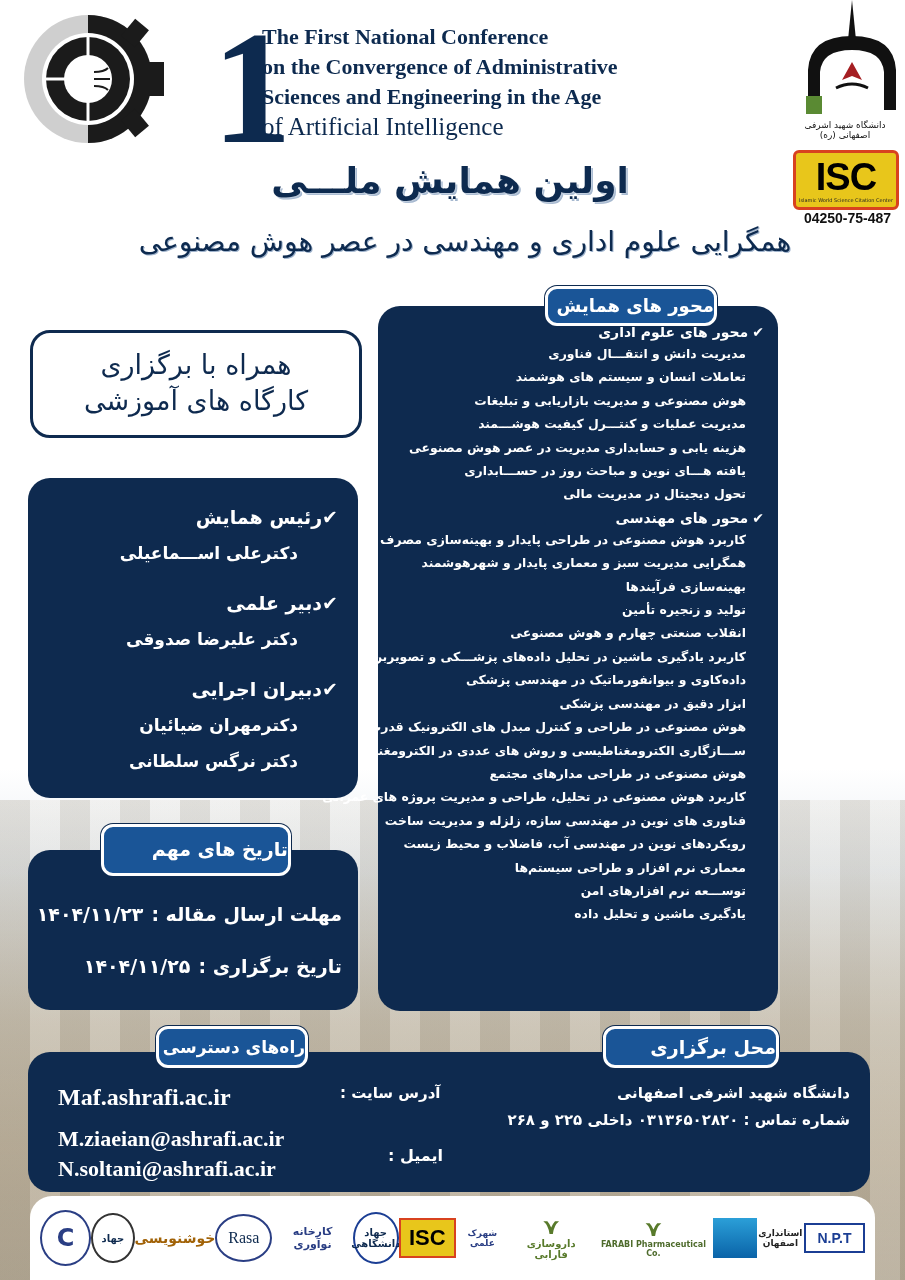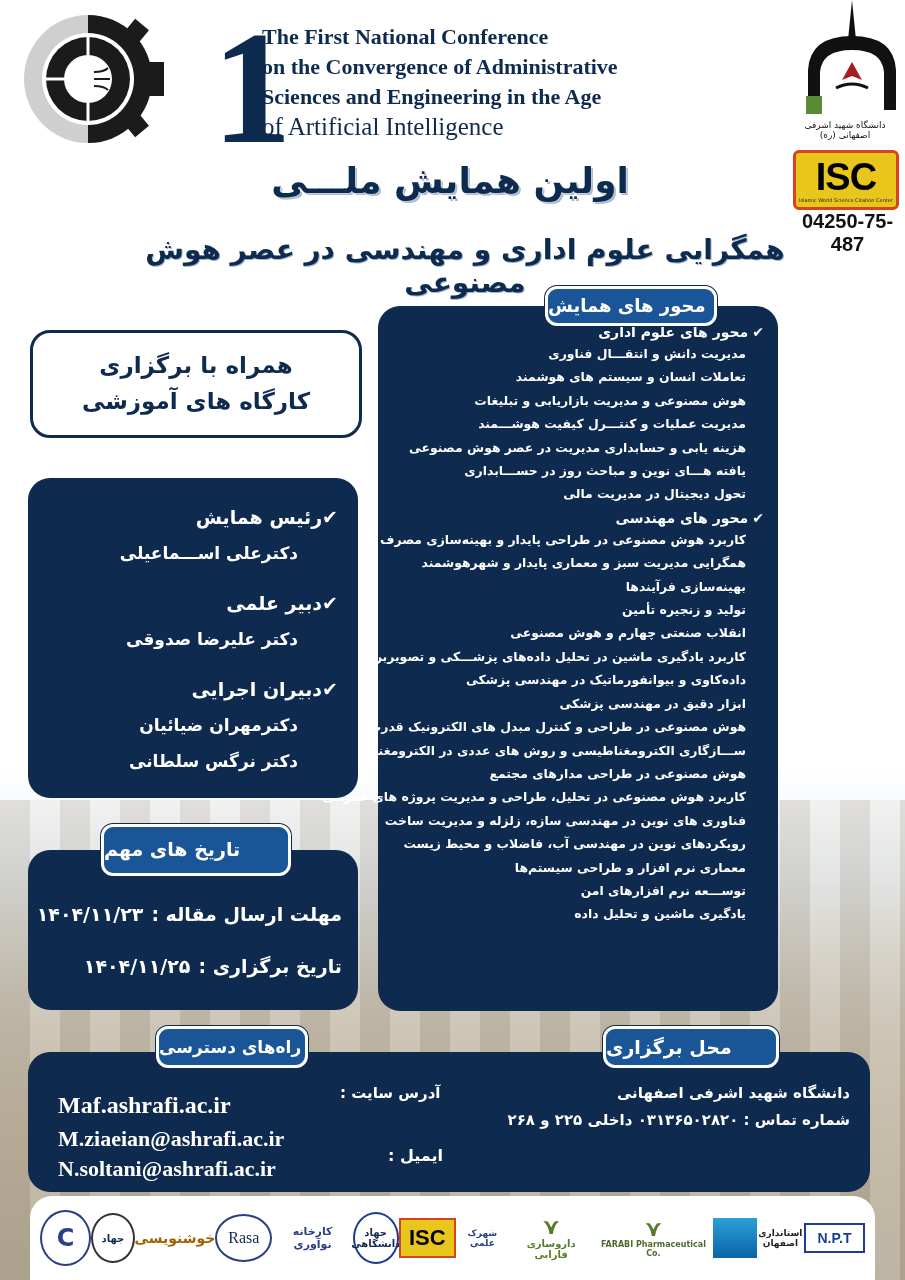"04250-75-487" .isc-code { font-size: 20px -> 14px }
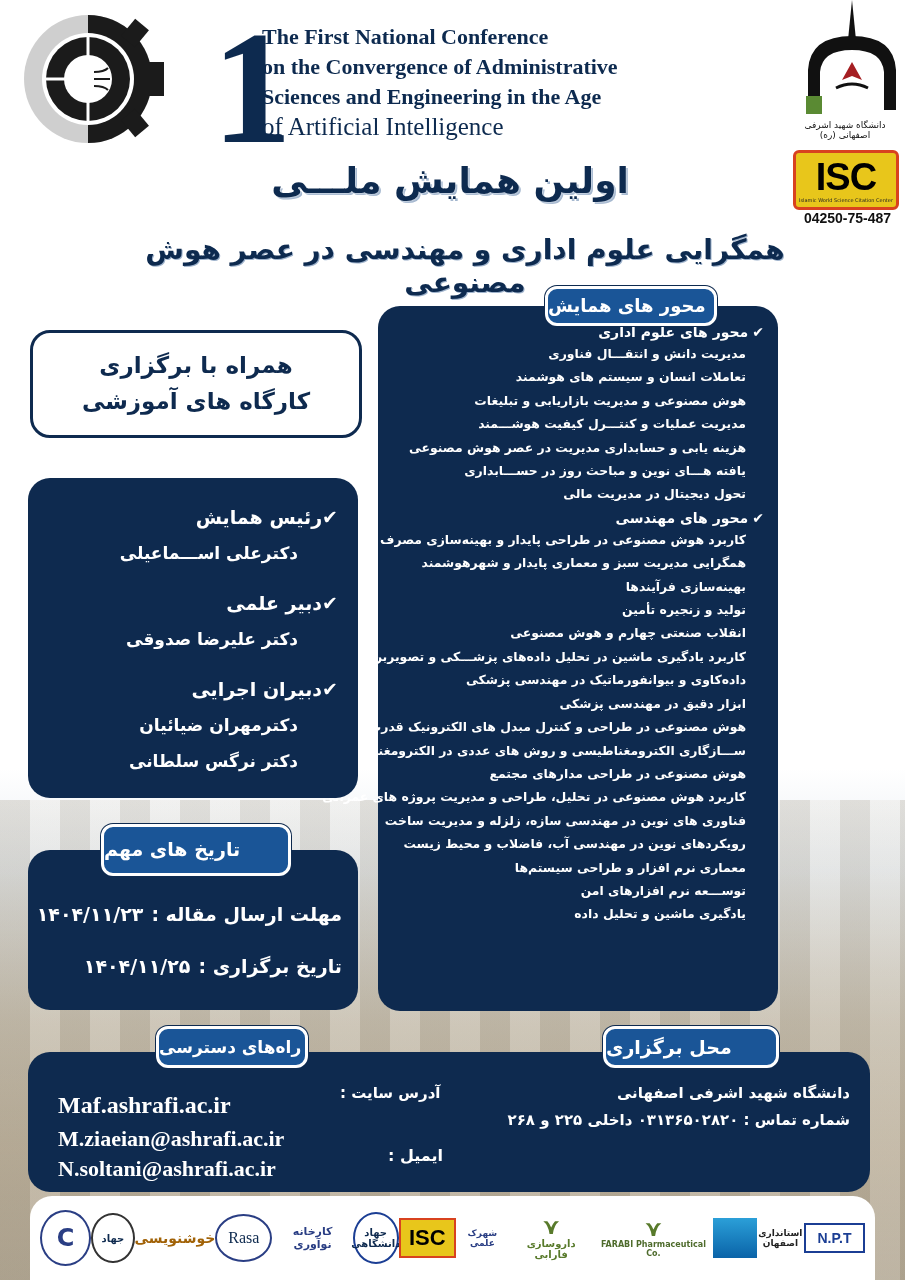"همگرایی علوم اداری و مهندسی" .title-fa-2 { font-weight: bold -> normal; margin-top: 8px -> none }
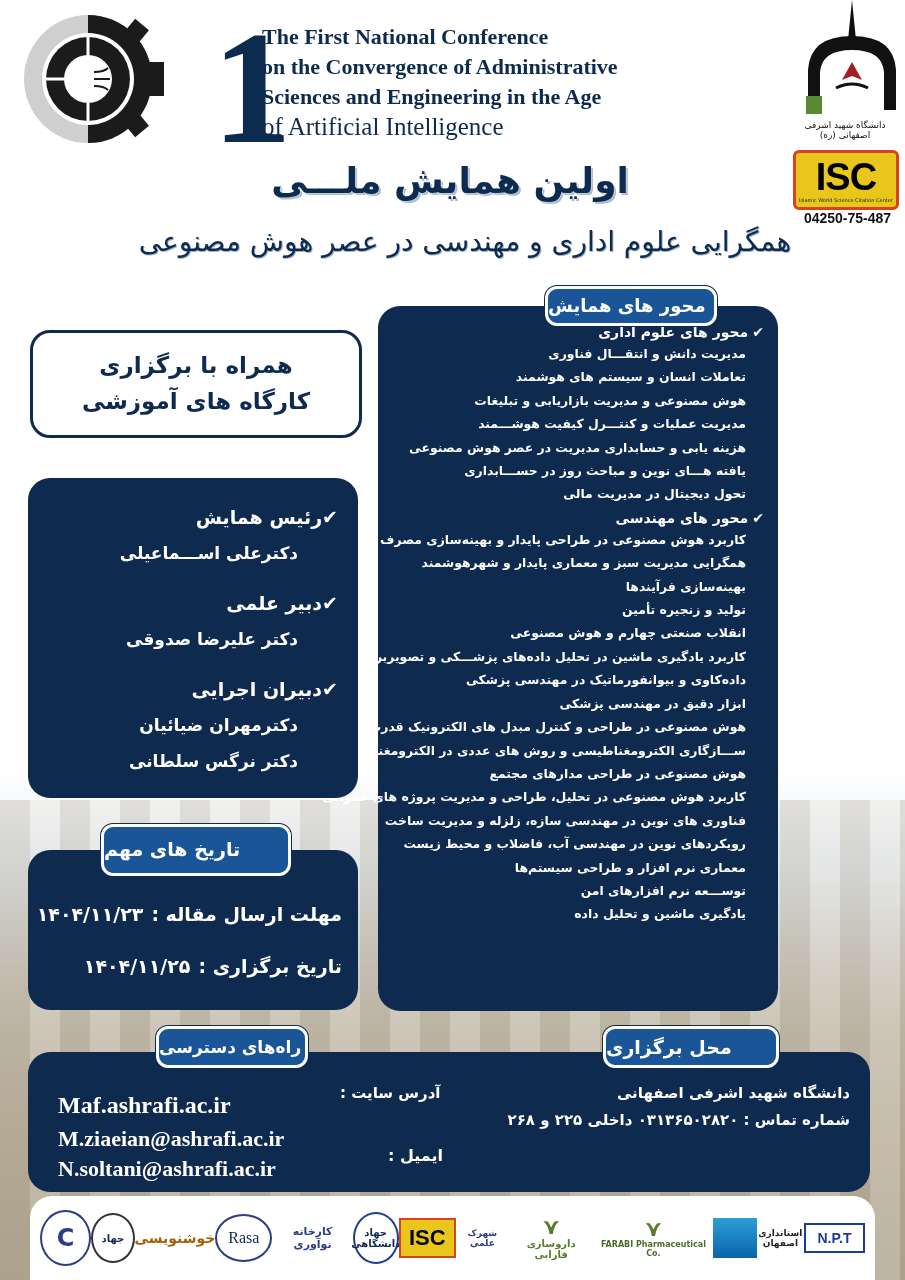"محور های همایش" .tab-label { text-align: left -> right }
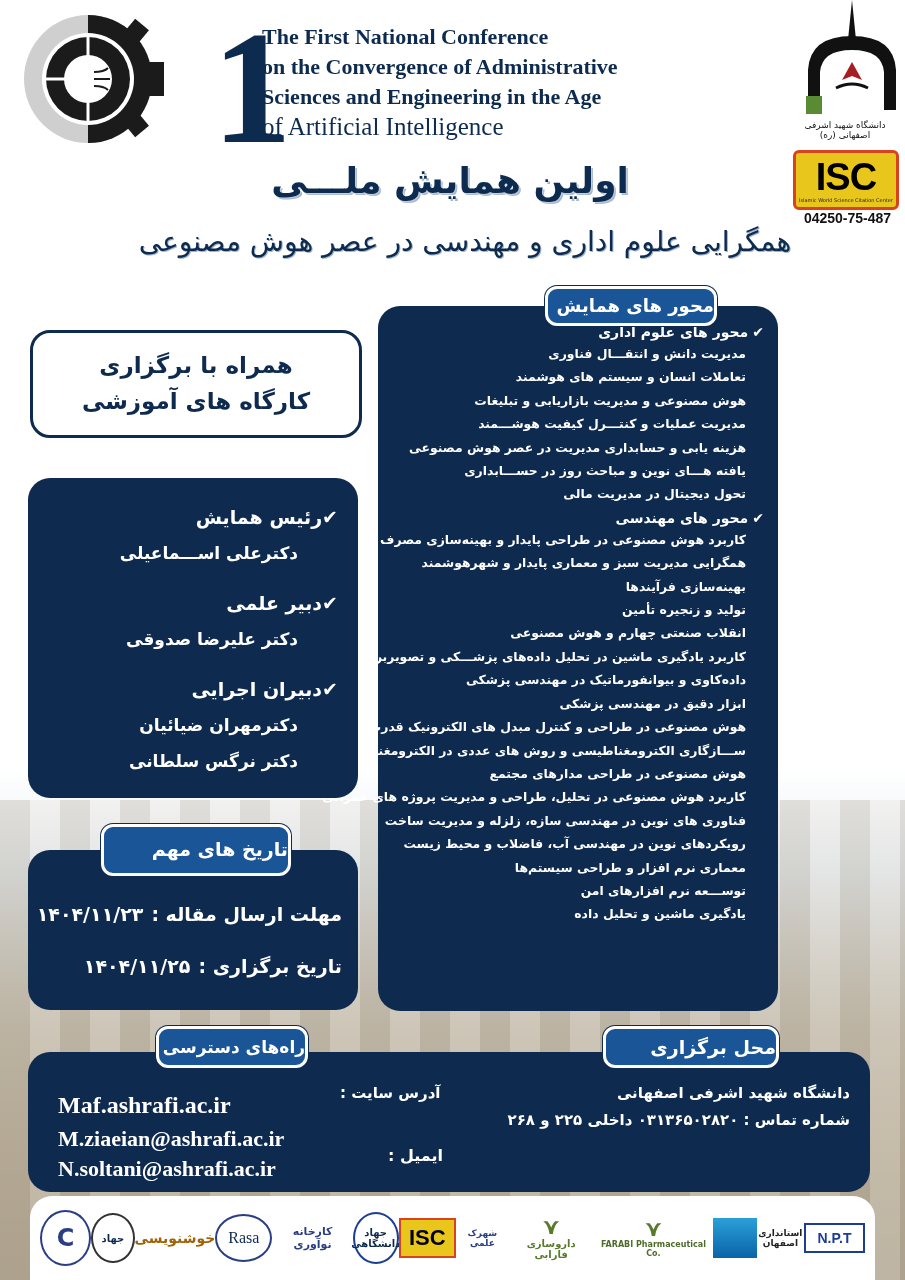"همراه با برگزاری" .workshop-box div { font-size: 23px -> 27px; font-weight: bold -> normal }
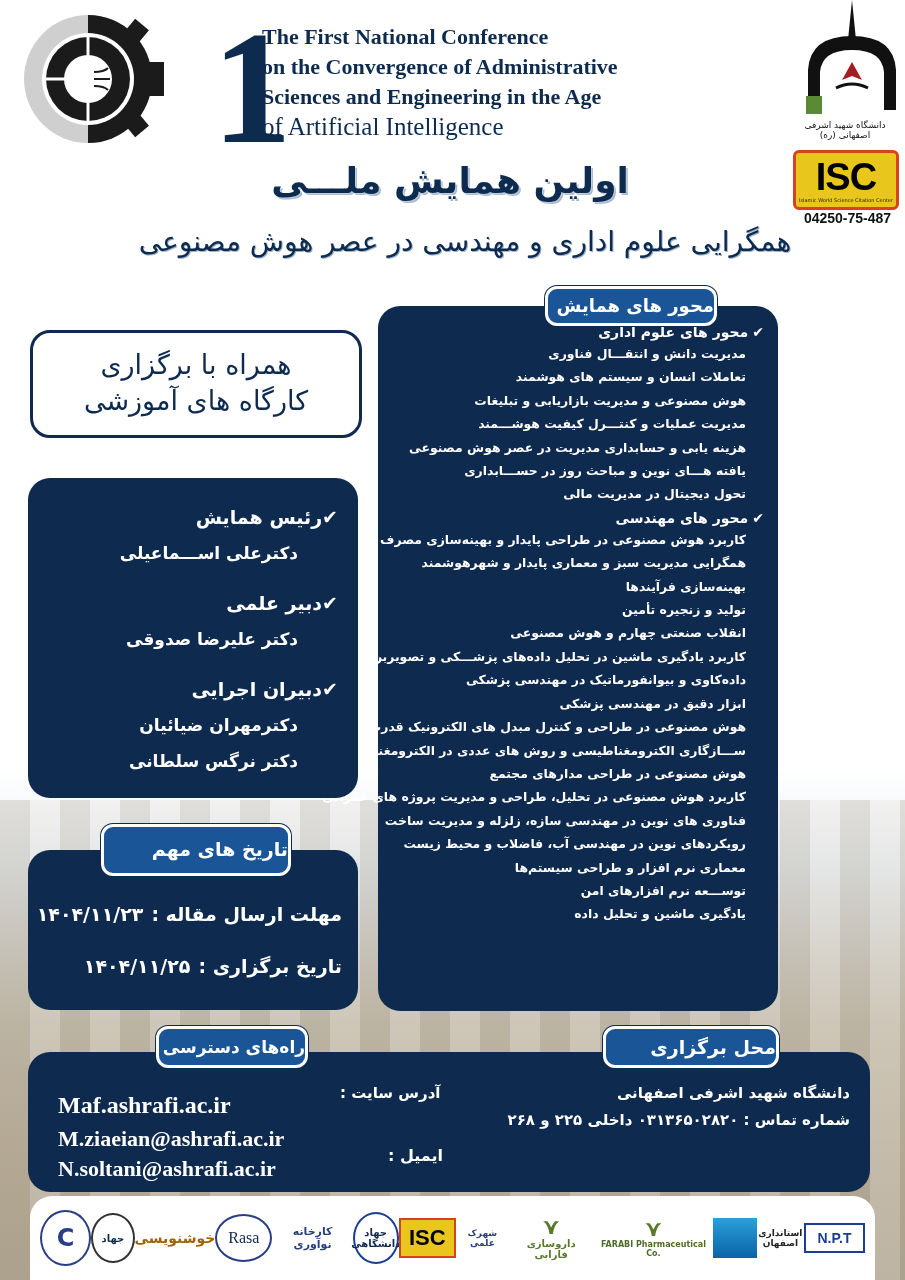"Maf.ashrafi.ac.ir" .site-url { top: 12px -> 4px }
